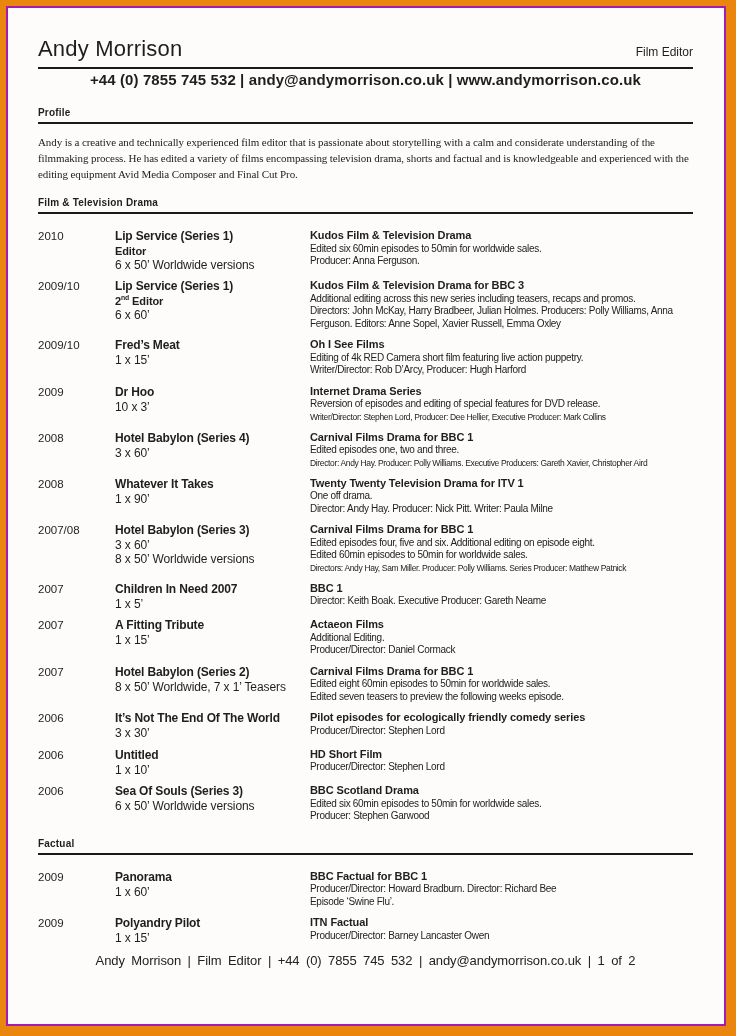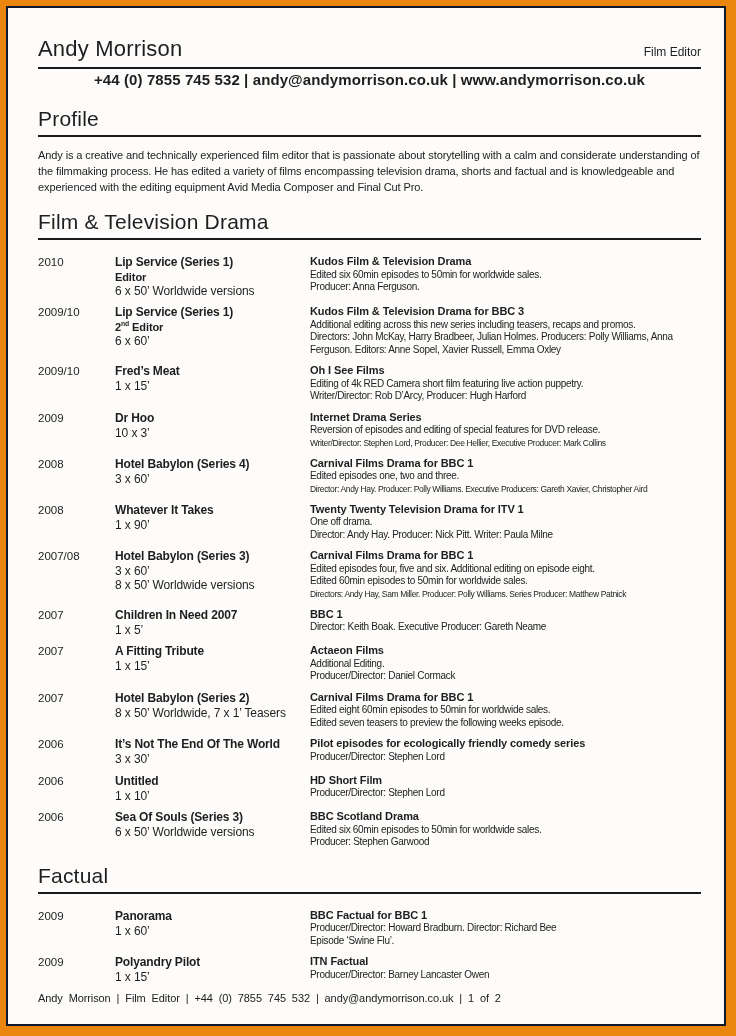"Andy Morrison" .page { border: 2px solid #0f172a -> 2px solid #a21caf; padding: 28px 23px 0 30px -> 28px 31px 0 30px }
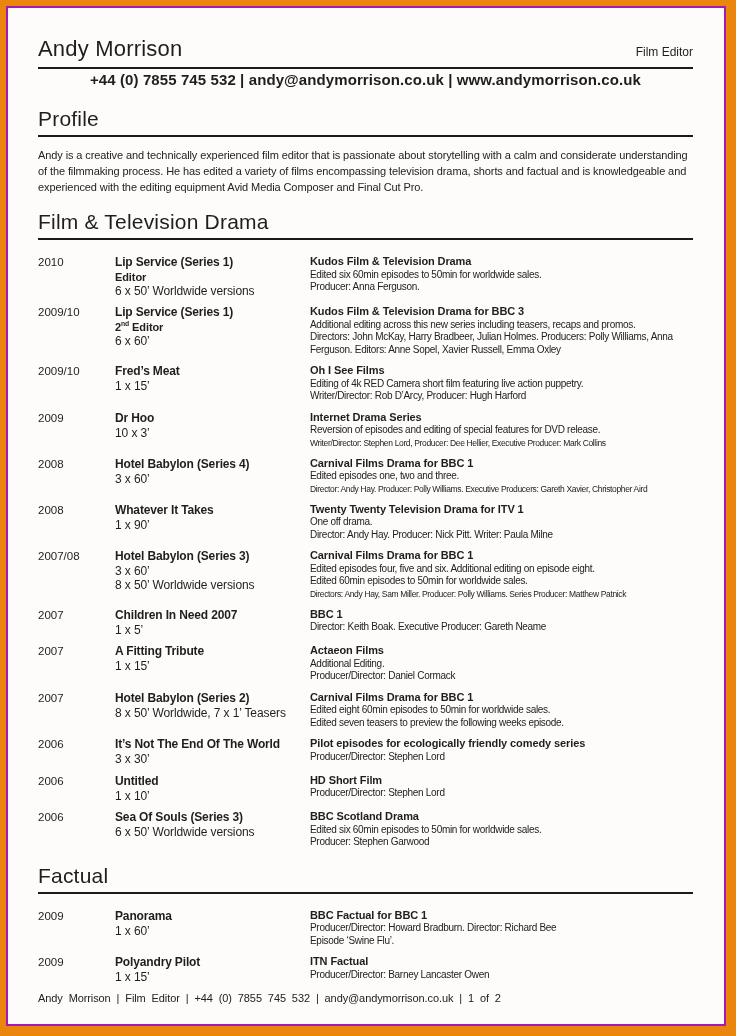"Profile" .section-heading { font-size: 21px -> 10px; font-weight: normal -> bold }
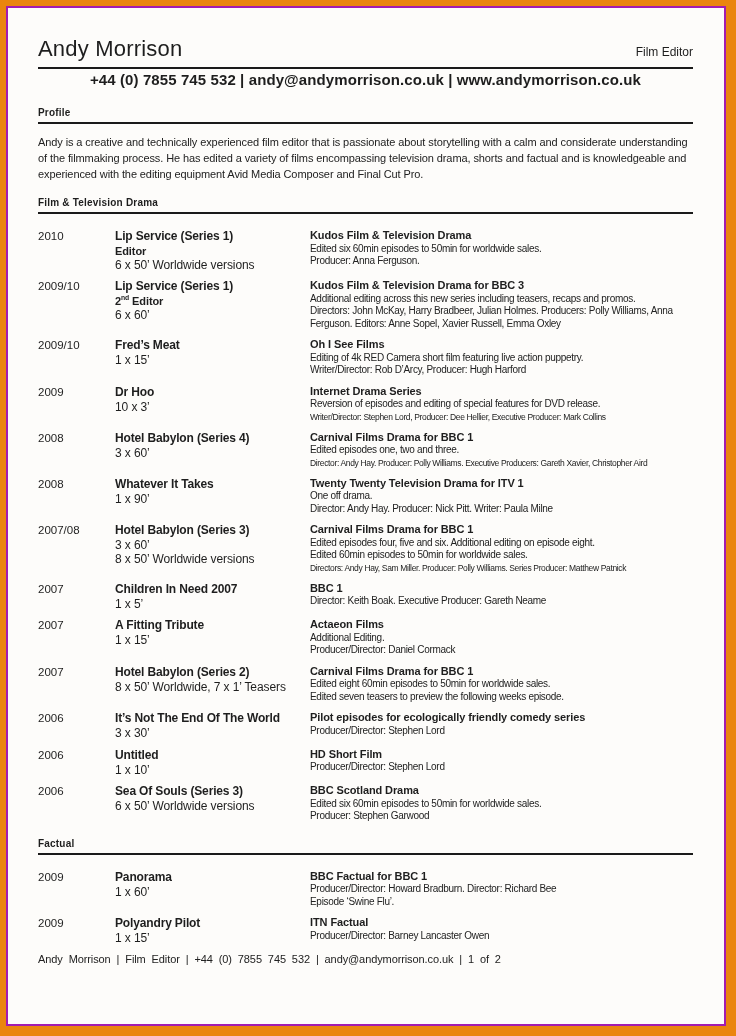"Andy is a creative and" .profile-text { font-family: none -> Liberation Serif, serif }
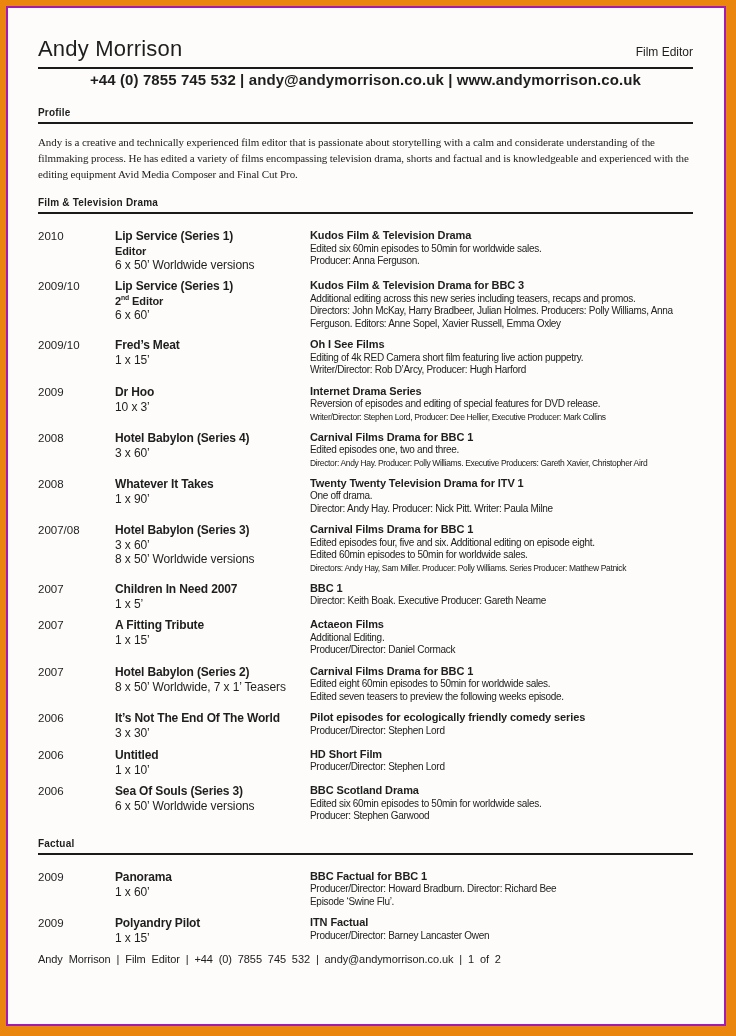"Andy Morrison | Film Editor" .page-footer { font-size: 11px -> 13px; text-align: none -> center }
